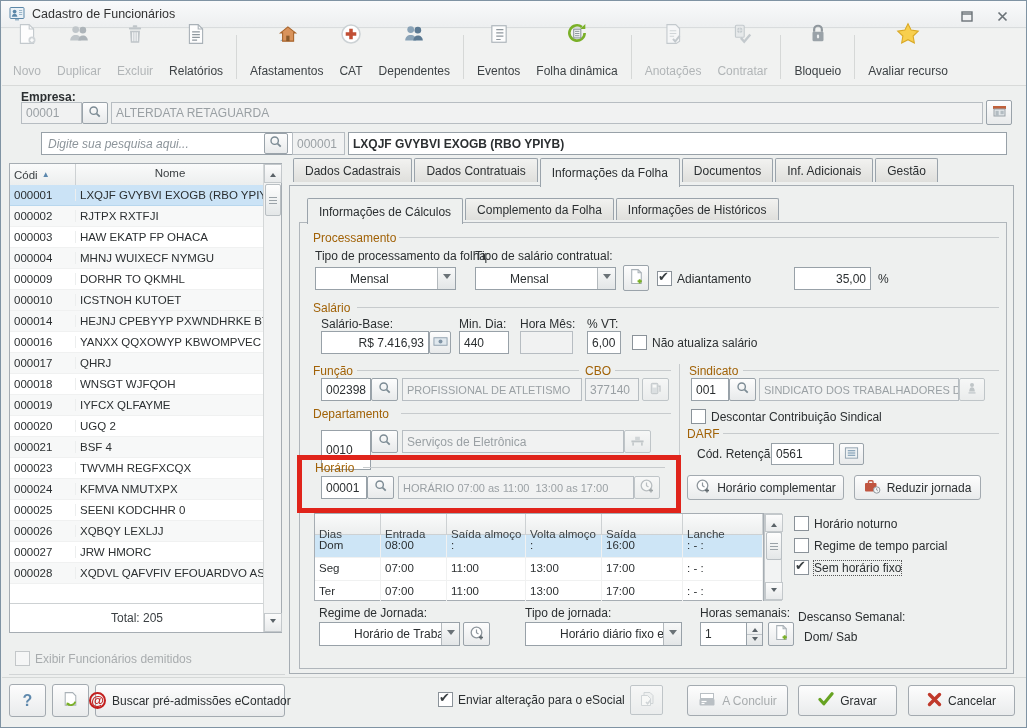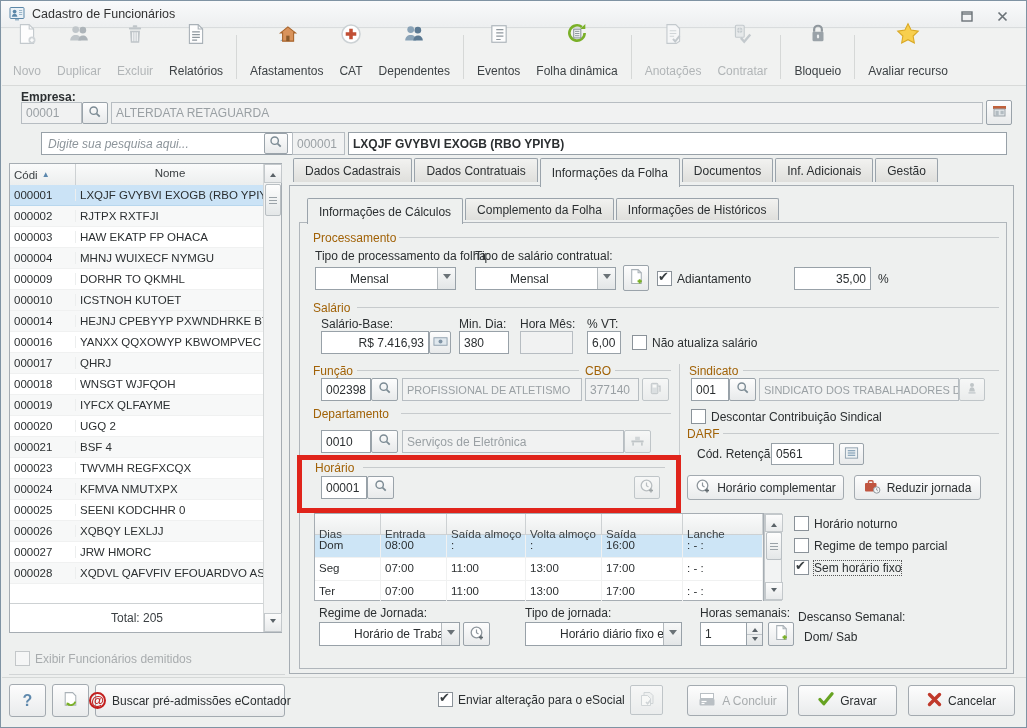"380" span { text: 380 -> 440 }
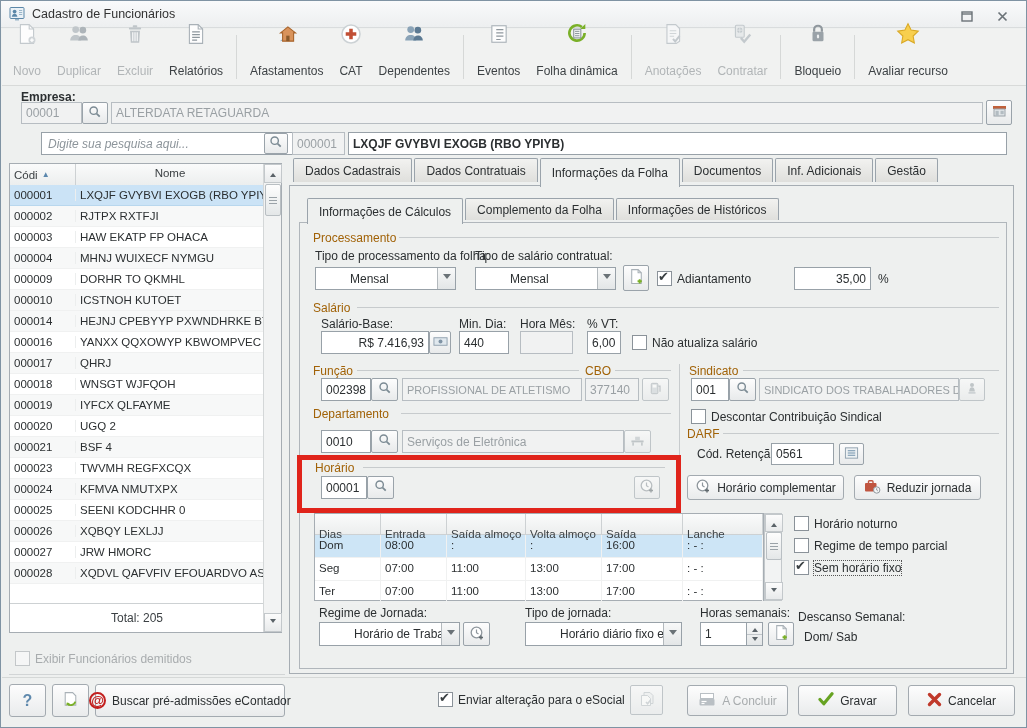"0010" div.fld { height: 23px -> 40px }
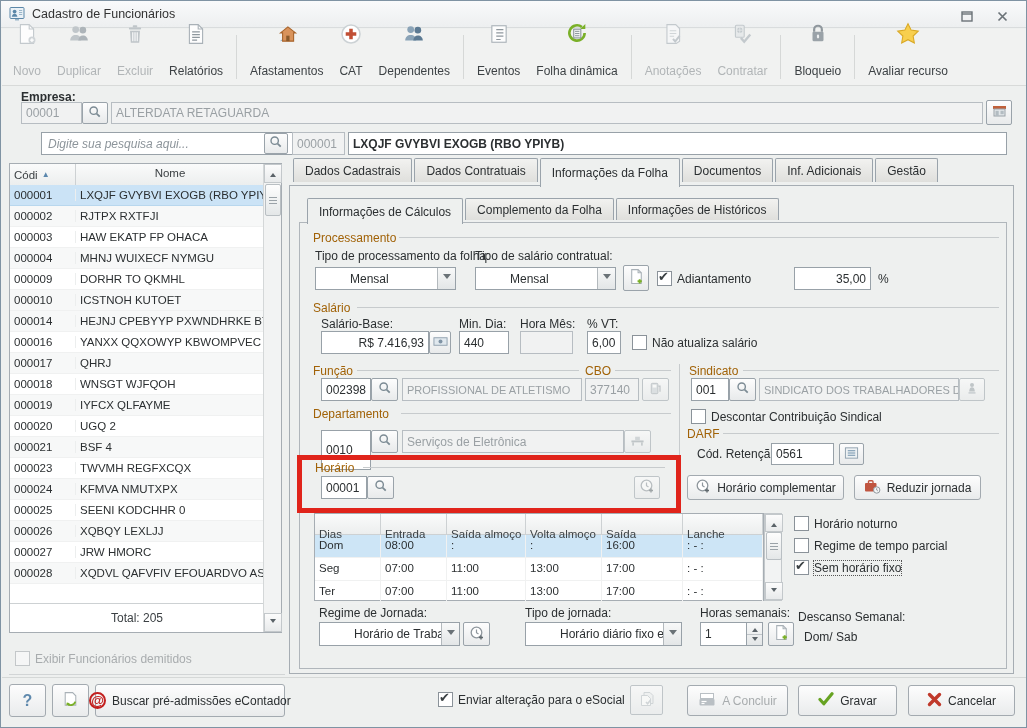"HORÁRIO 07:00 as 11:00 13:00" div.fld { html: none -> <div> <span>HORÁRIO 07:00 as 11:00 13:00 as 17:00</span> </div> }
